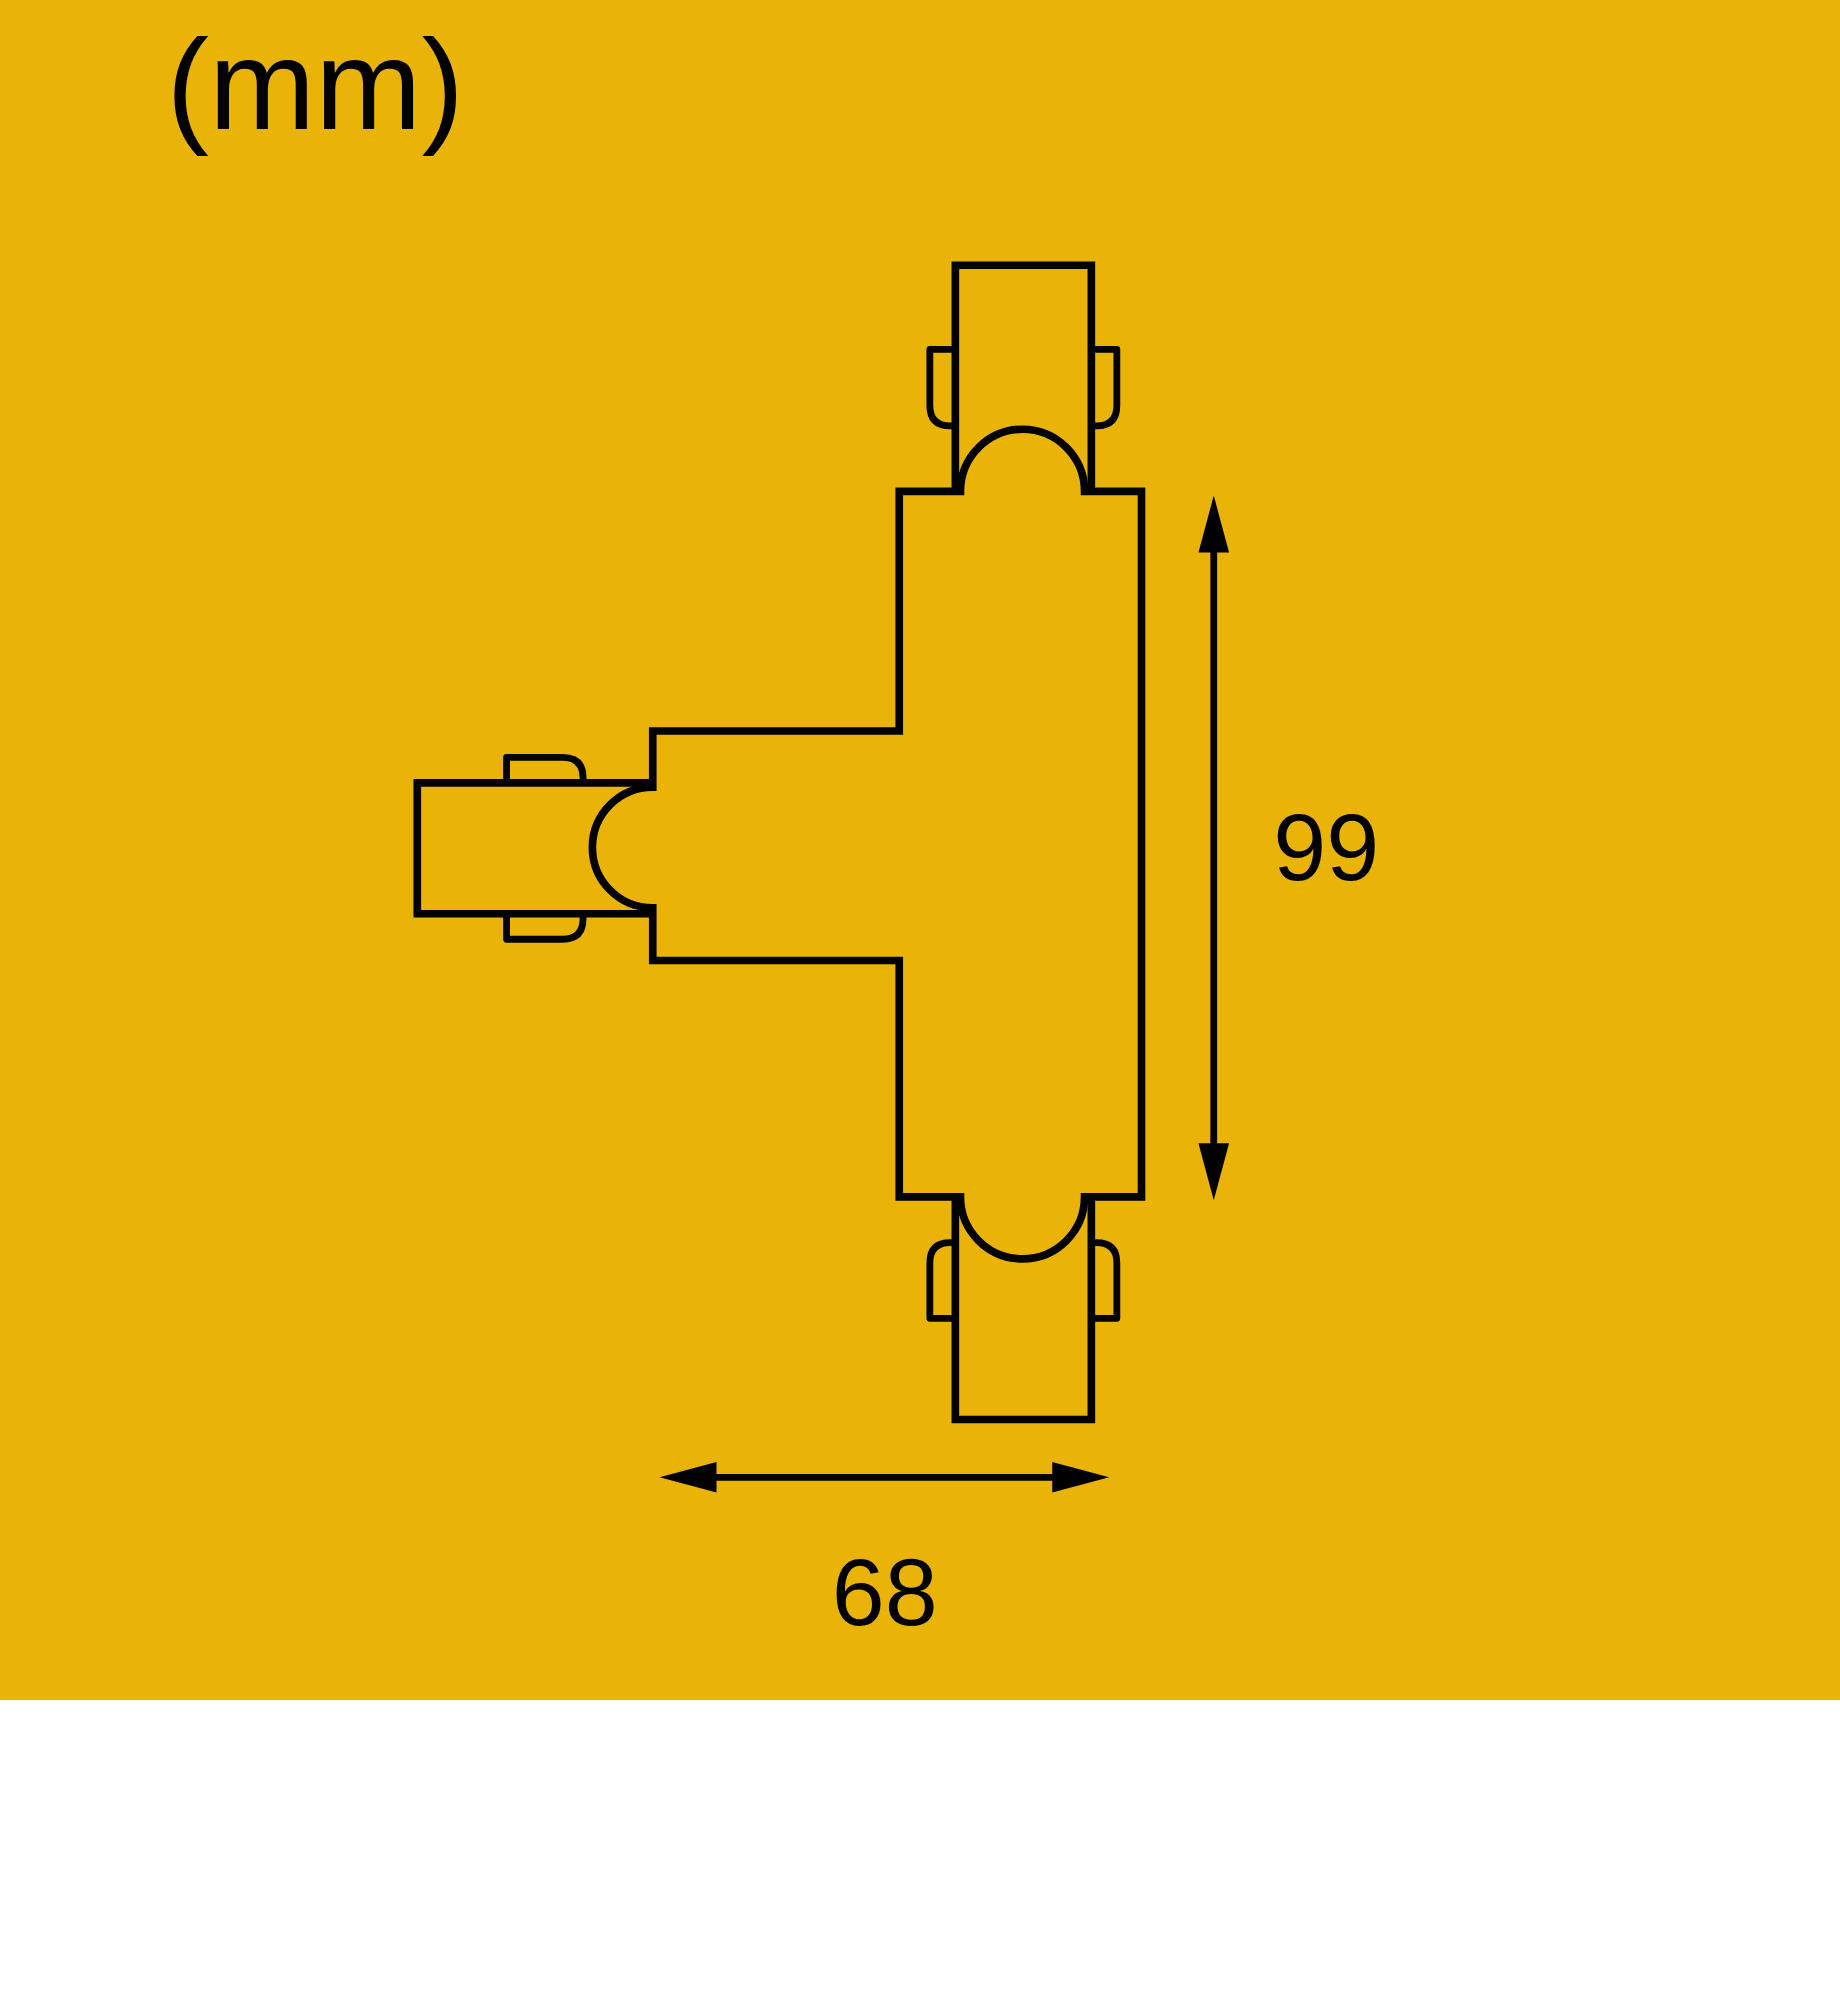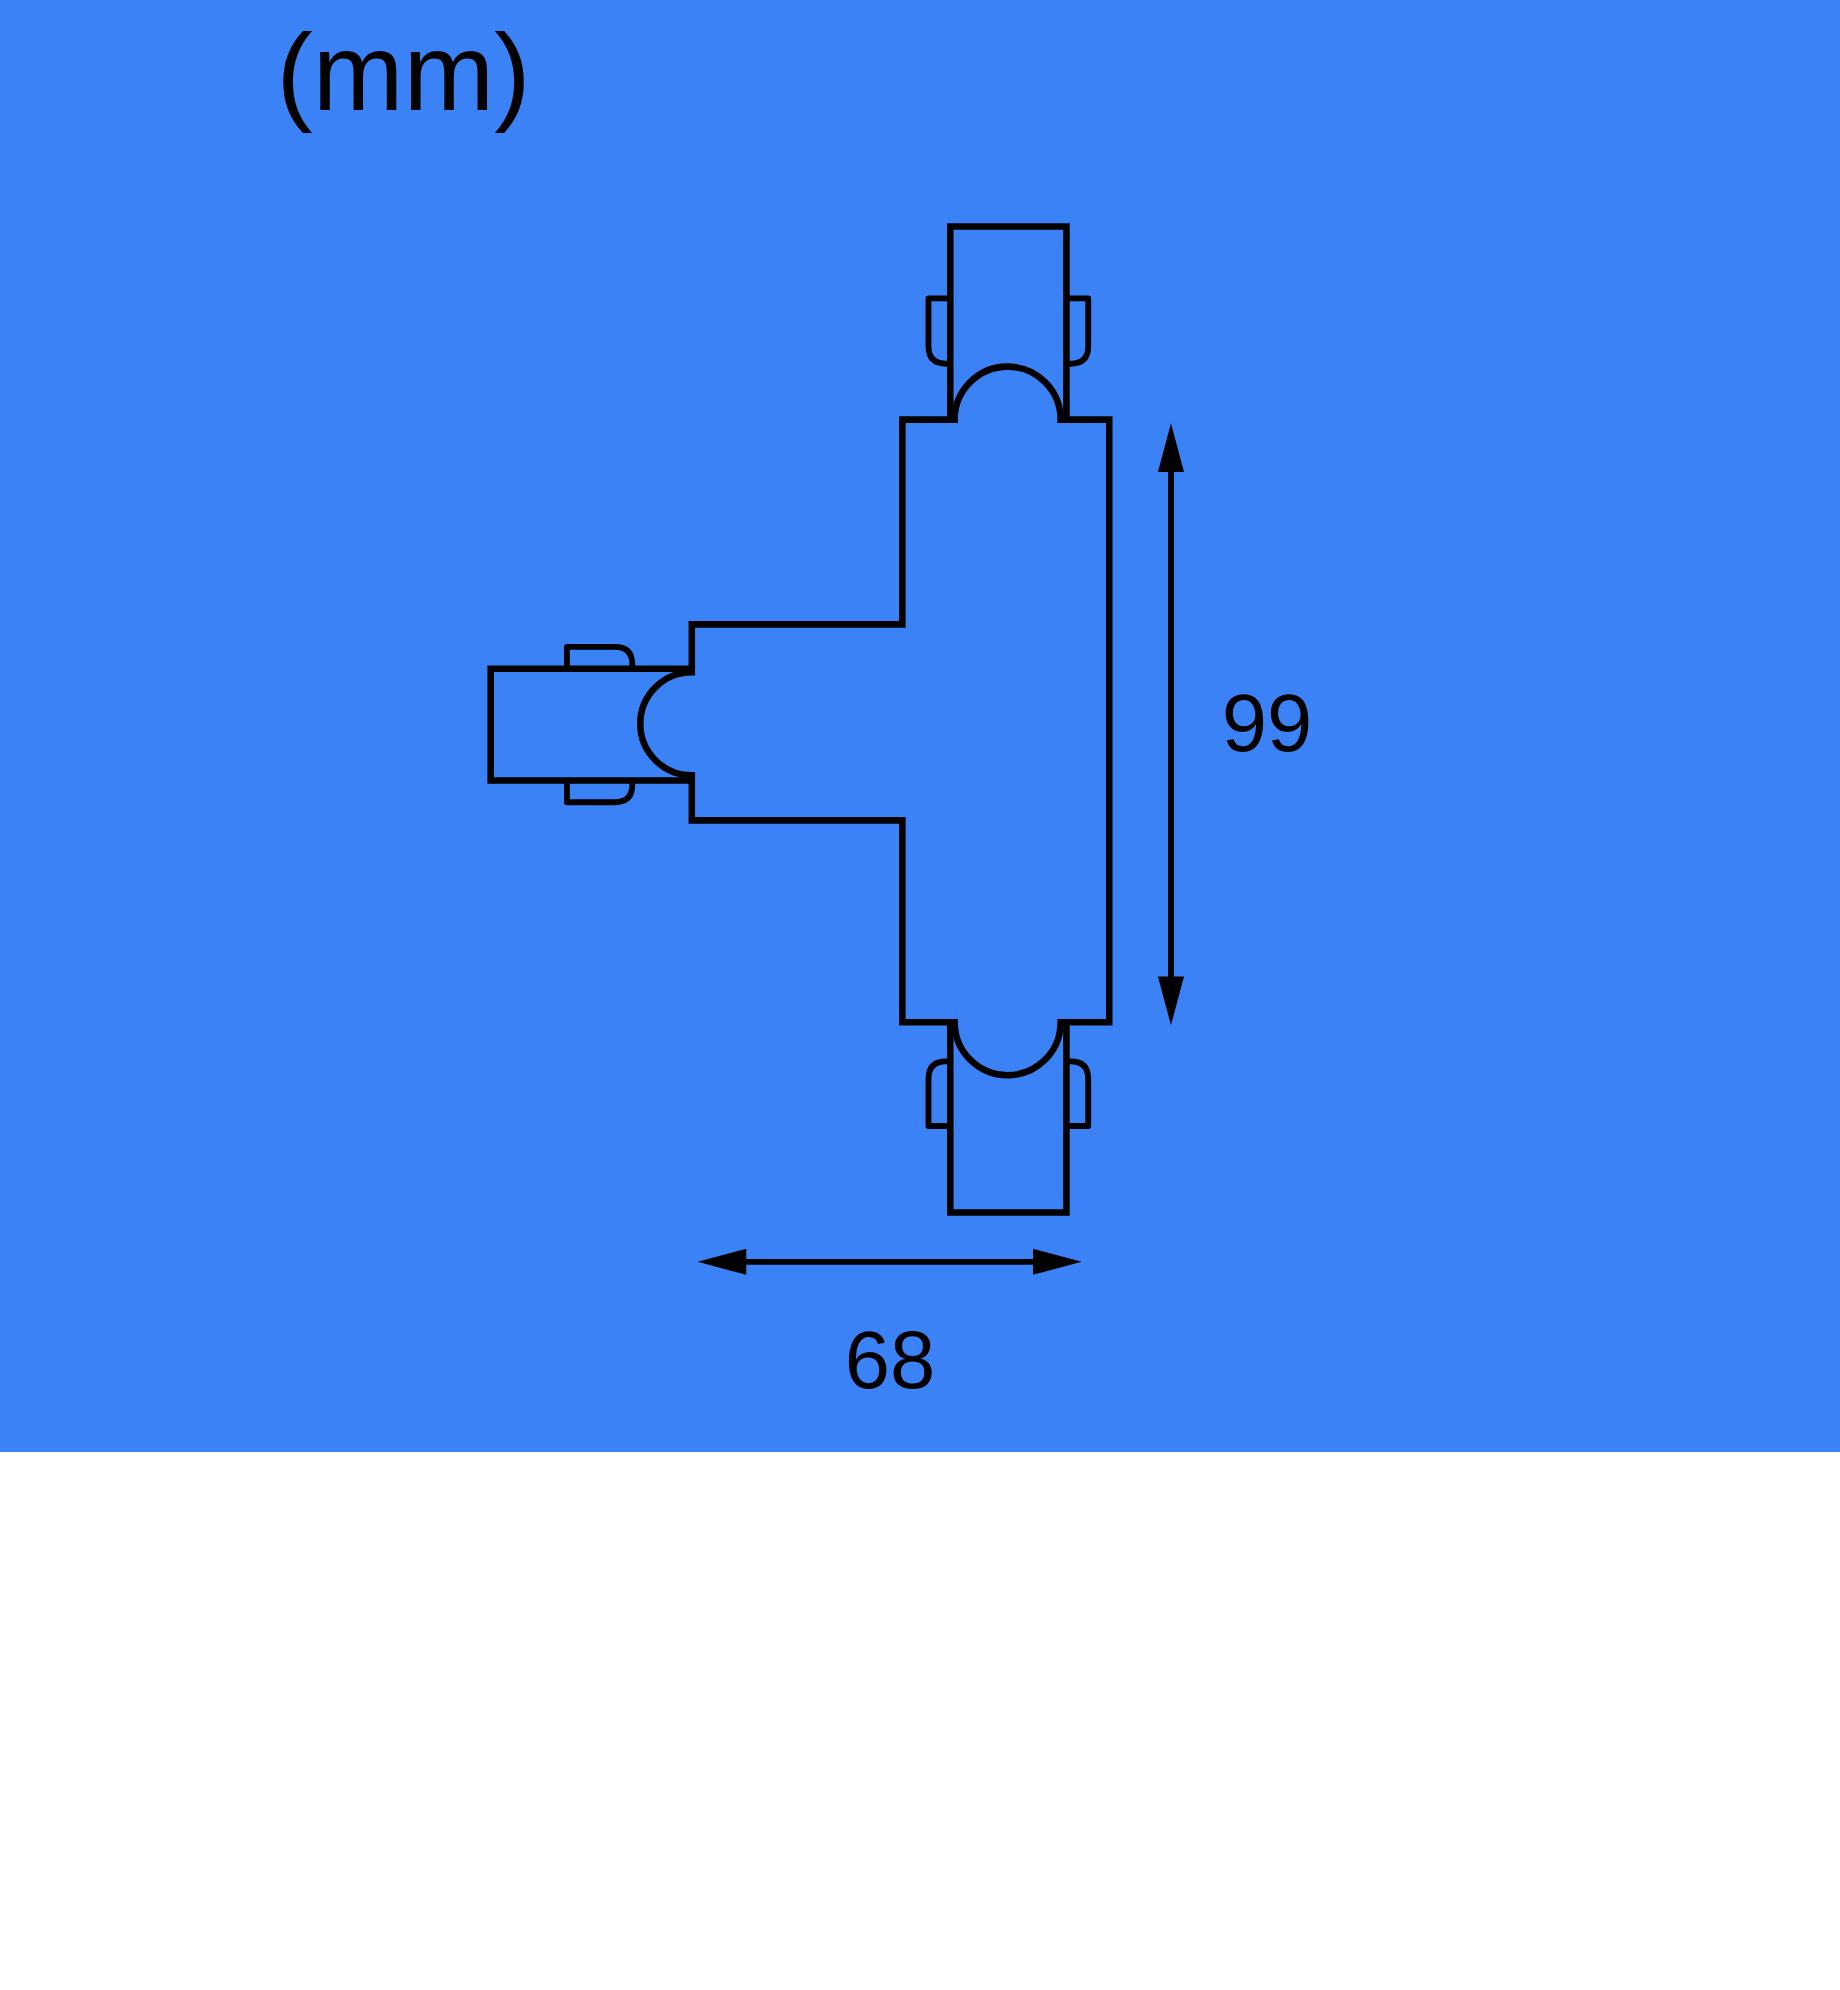"(mm)" .canvas { background: #3b82f6 -> #eab308; height: 1452px -> 1700px }
